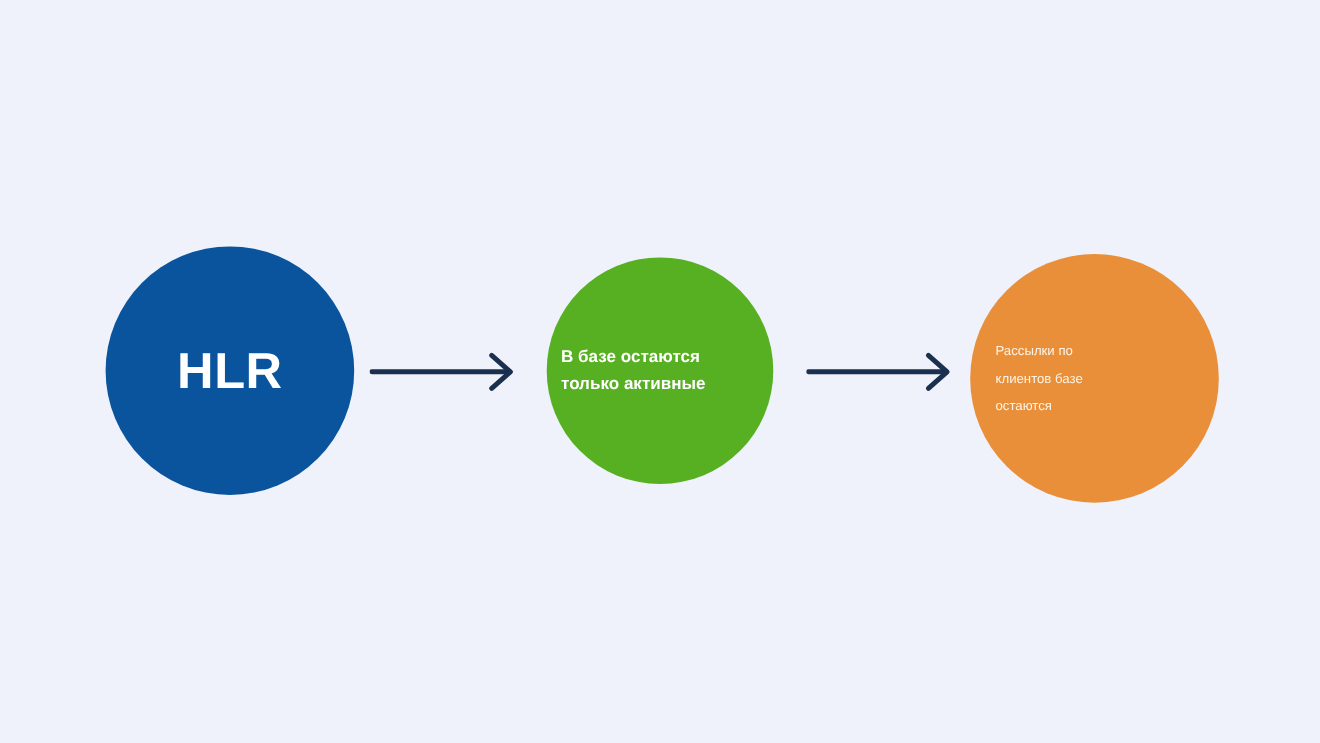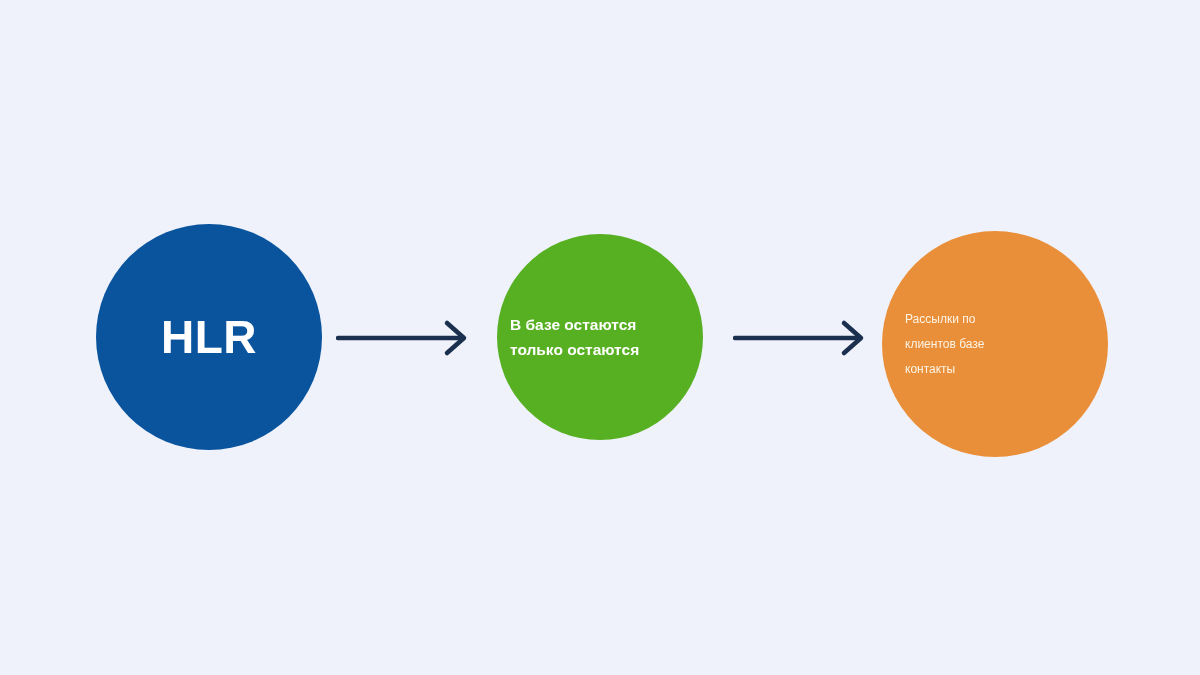"только остаются" div { text: остаются -> активные }
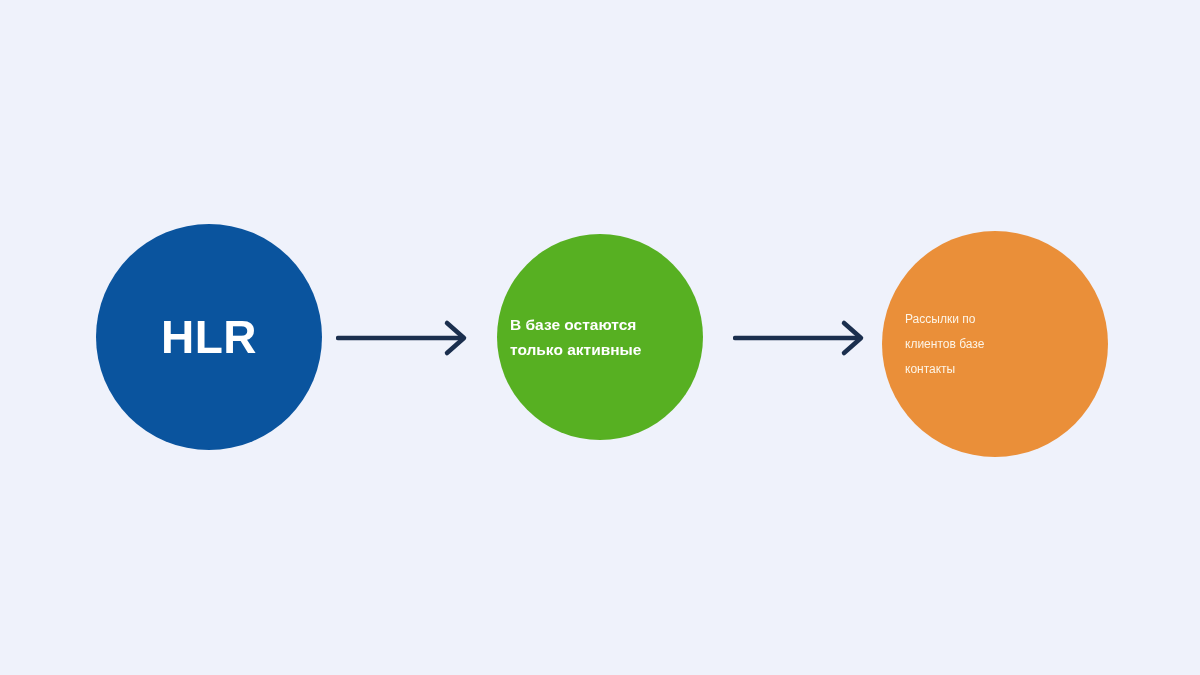"контакты" div { text: контакты -> остаются }
